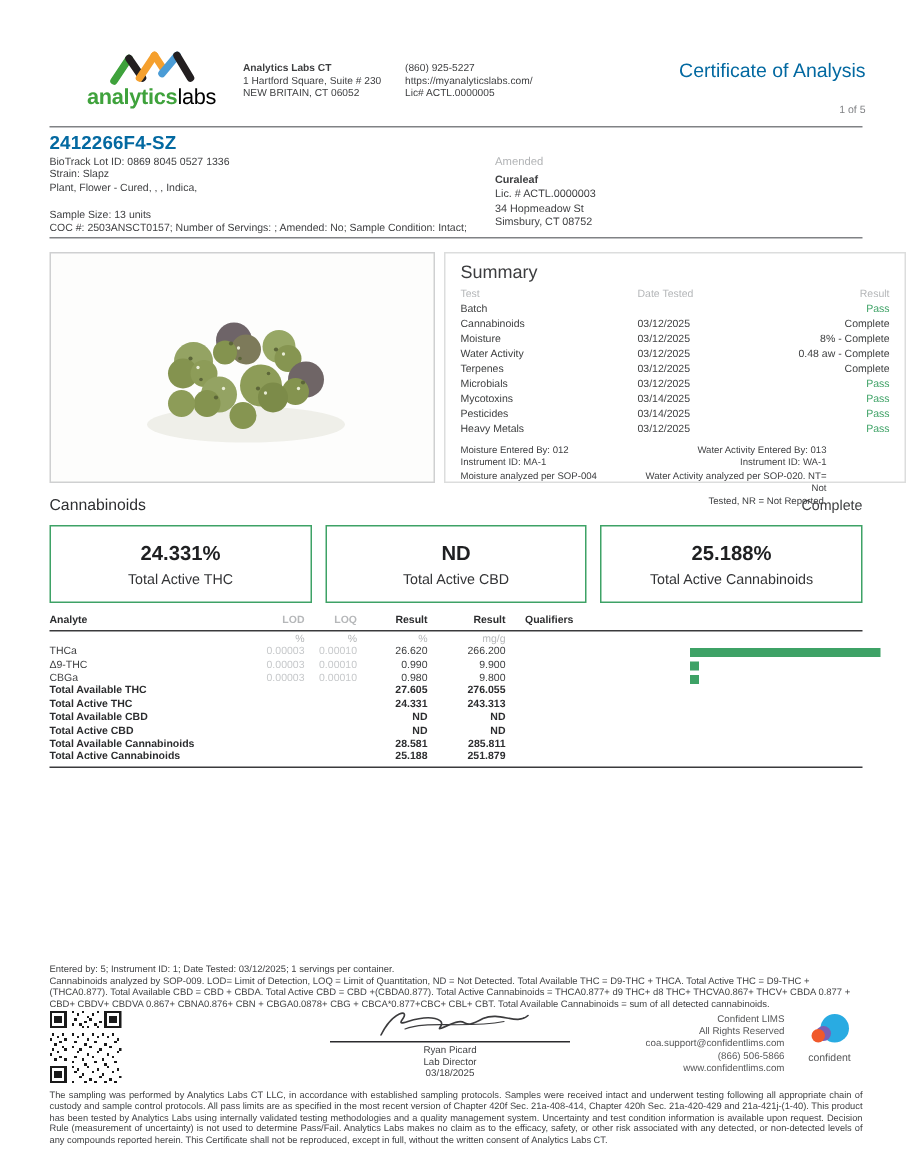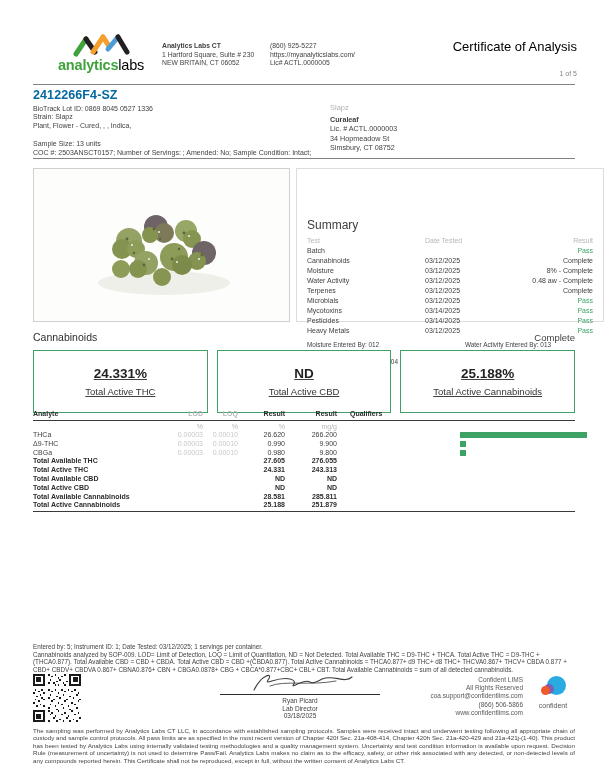"Certificate of Analysis" .doc-title { color: #000000 -> #0369a1 }
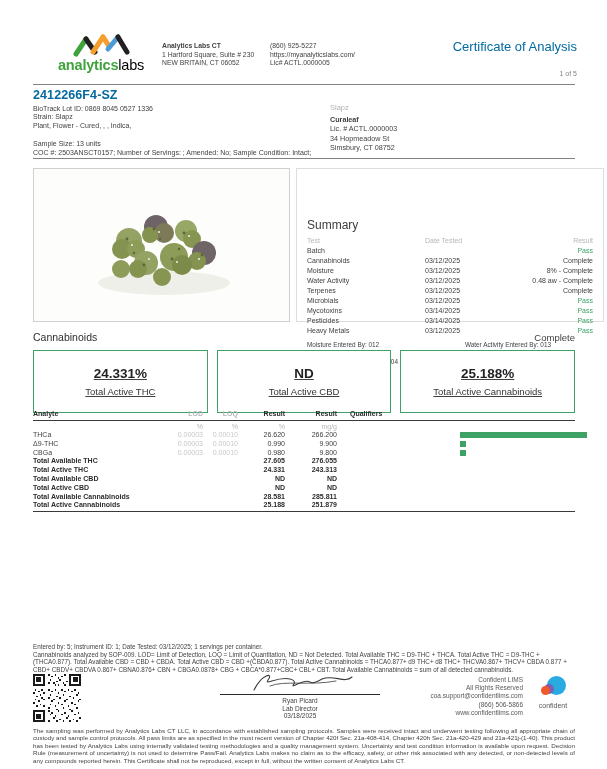"Slapz" div.client-label { text: Slapz -> Amended }
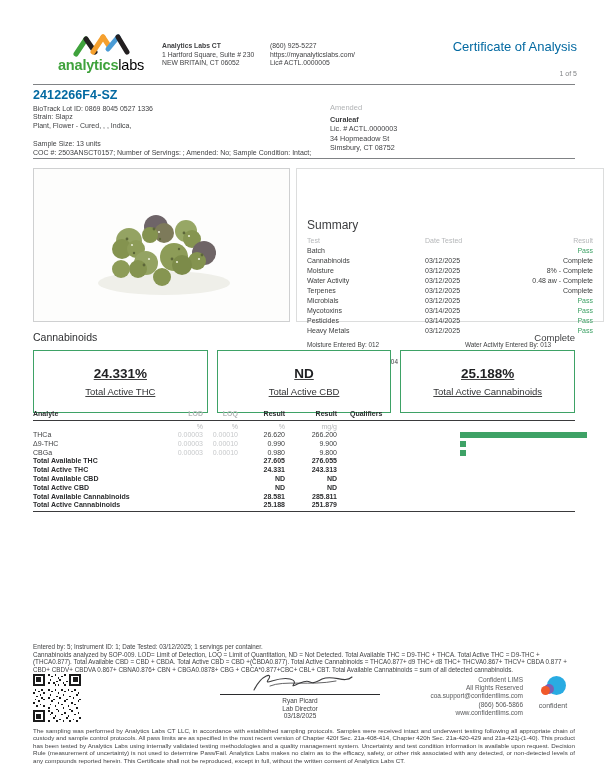"Summary" .summary-title { margin-top: 44px -> none }
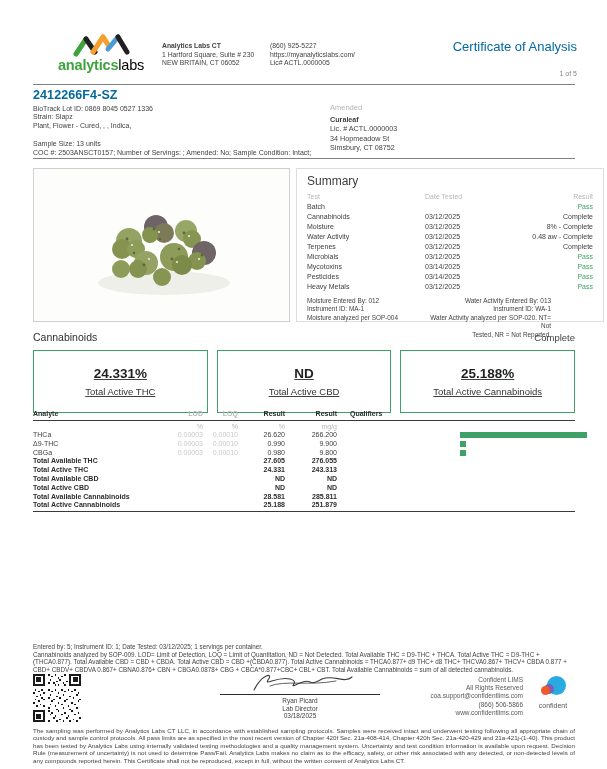"24.331%" .hl-box { height: 63px -> 52px; text-decoration: underline -> none }
